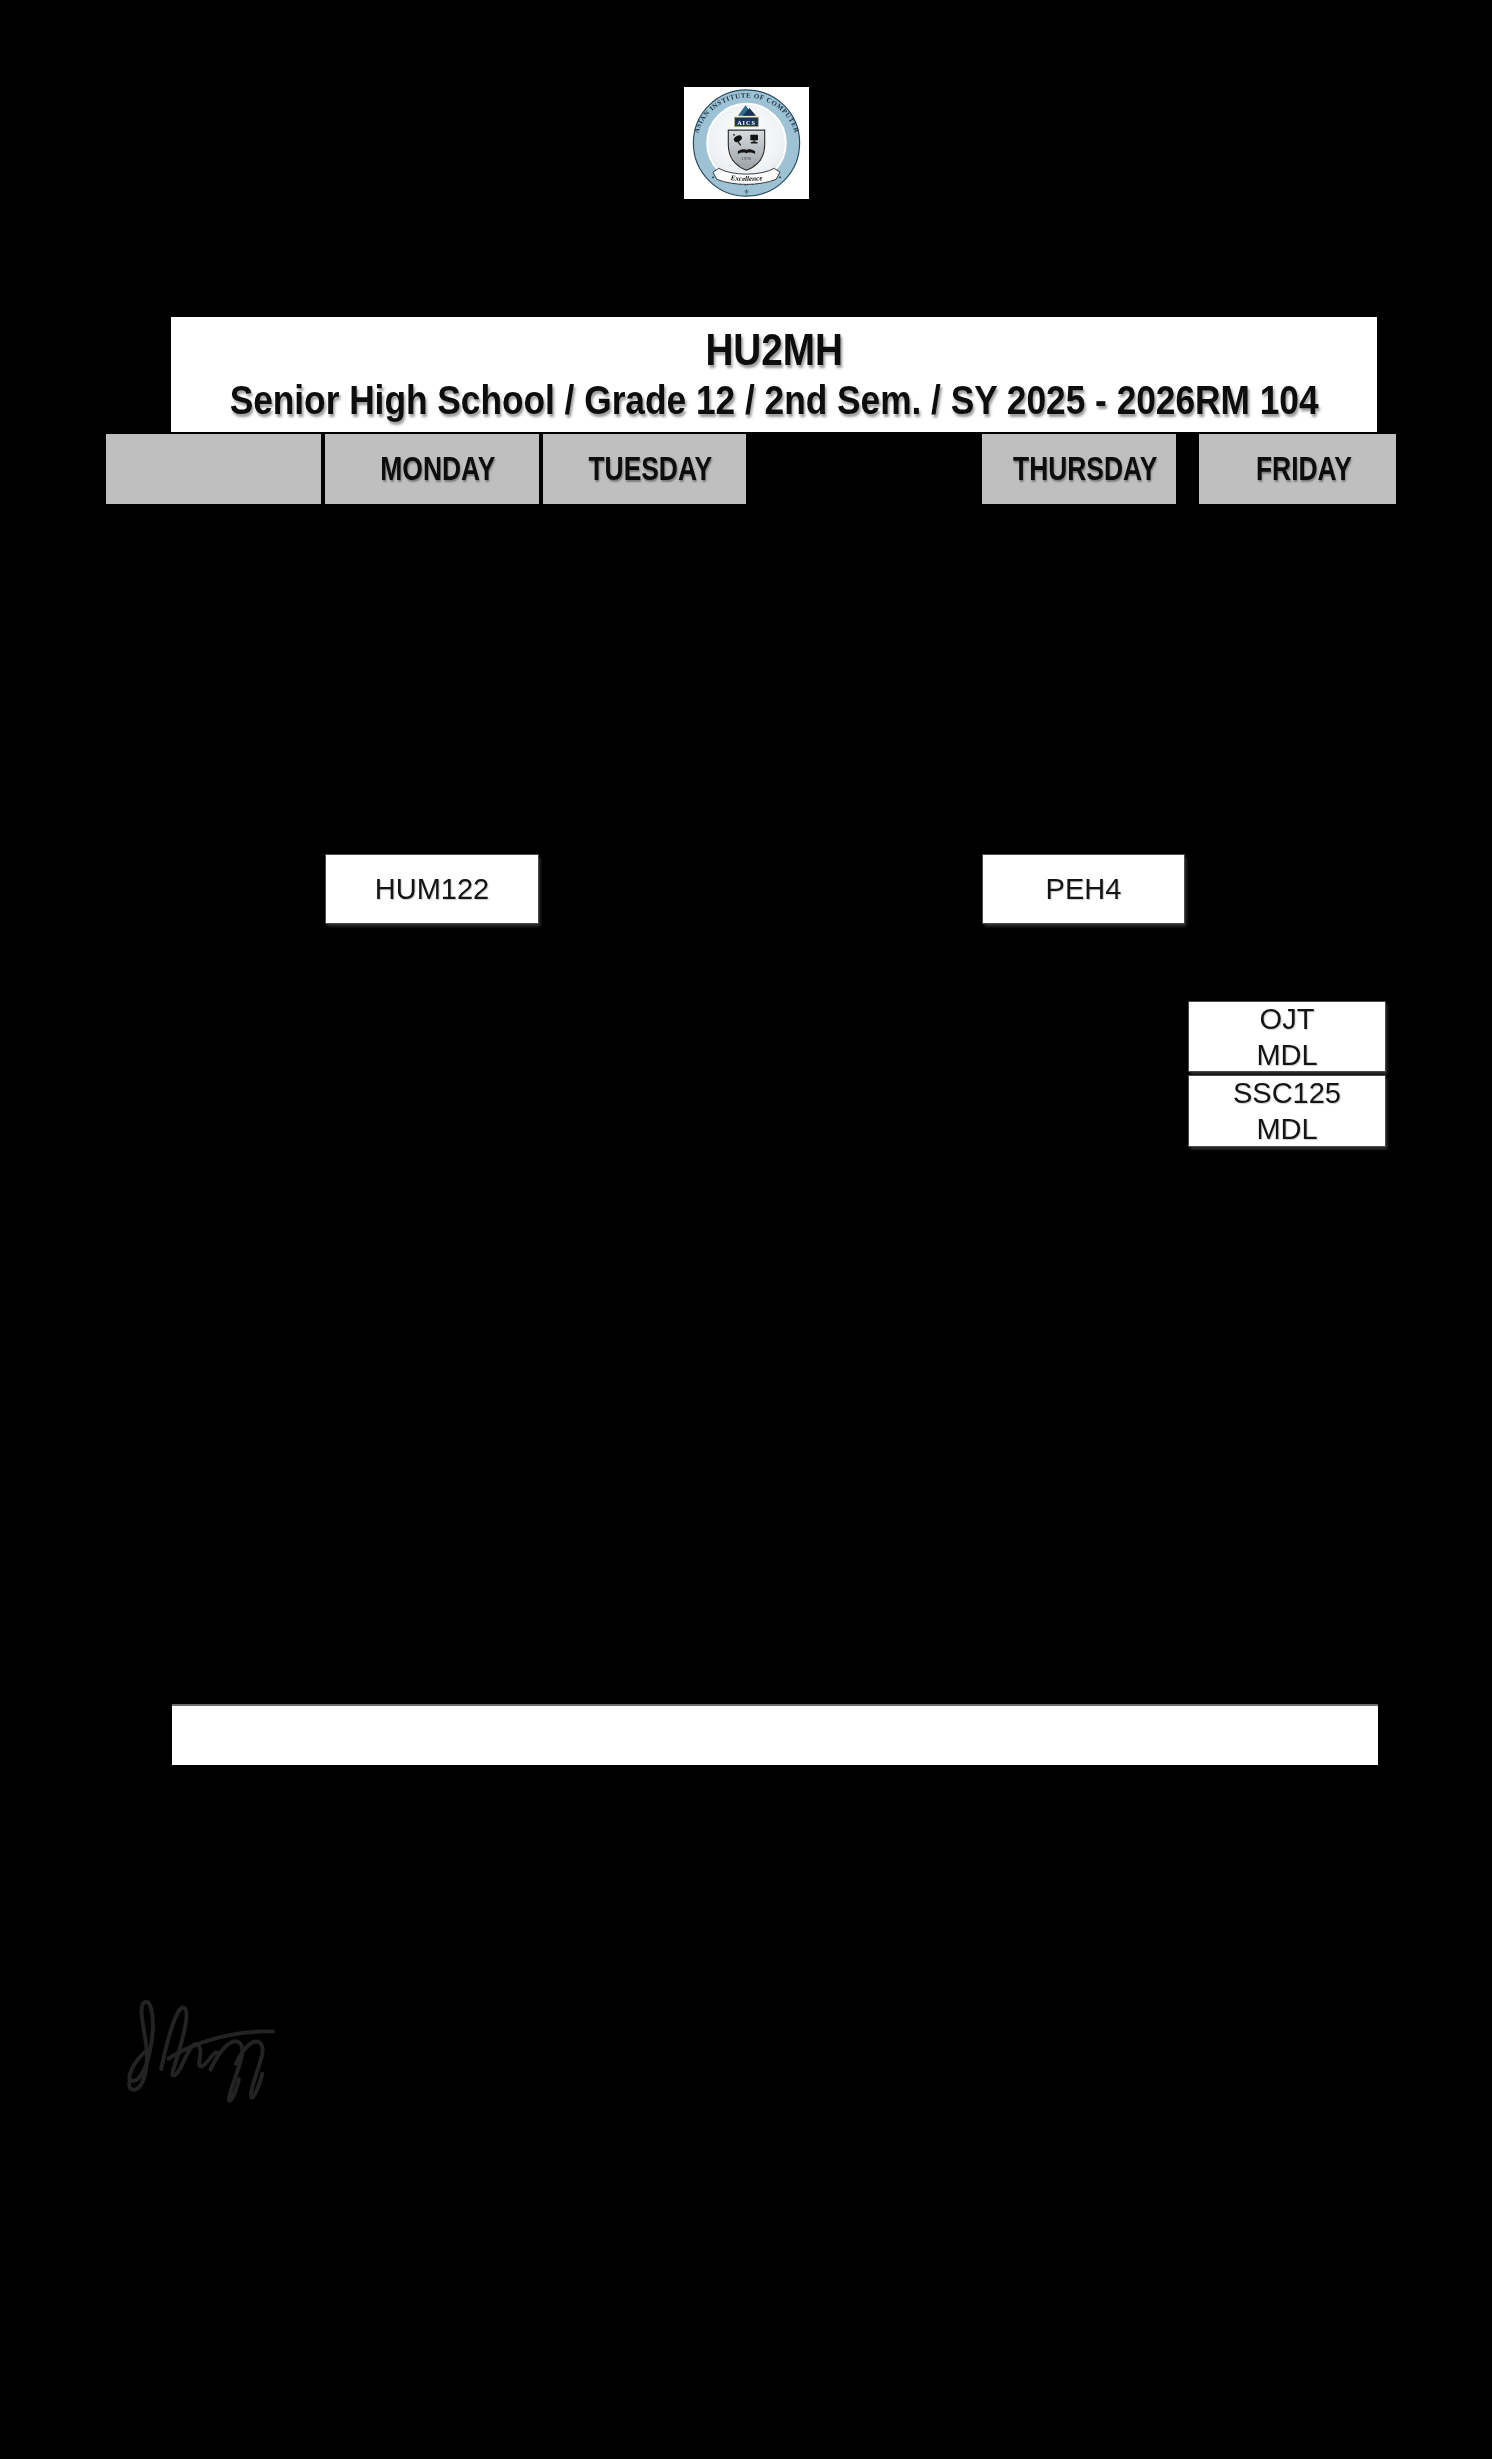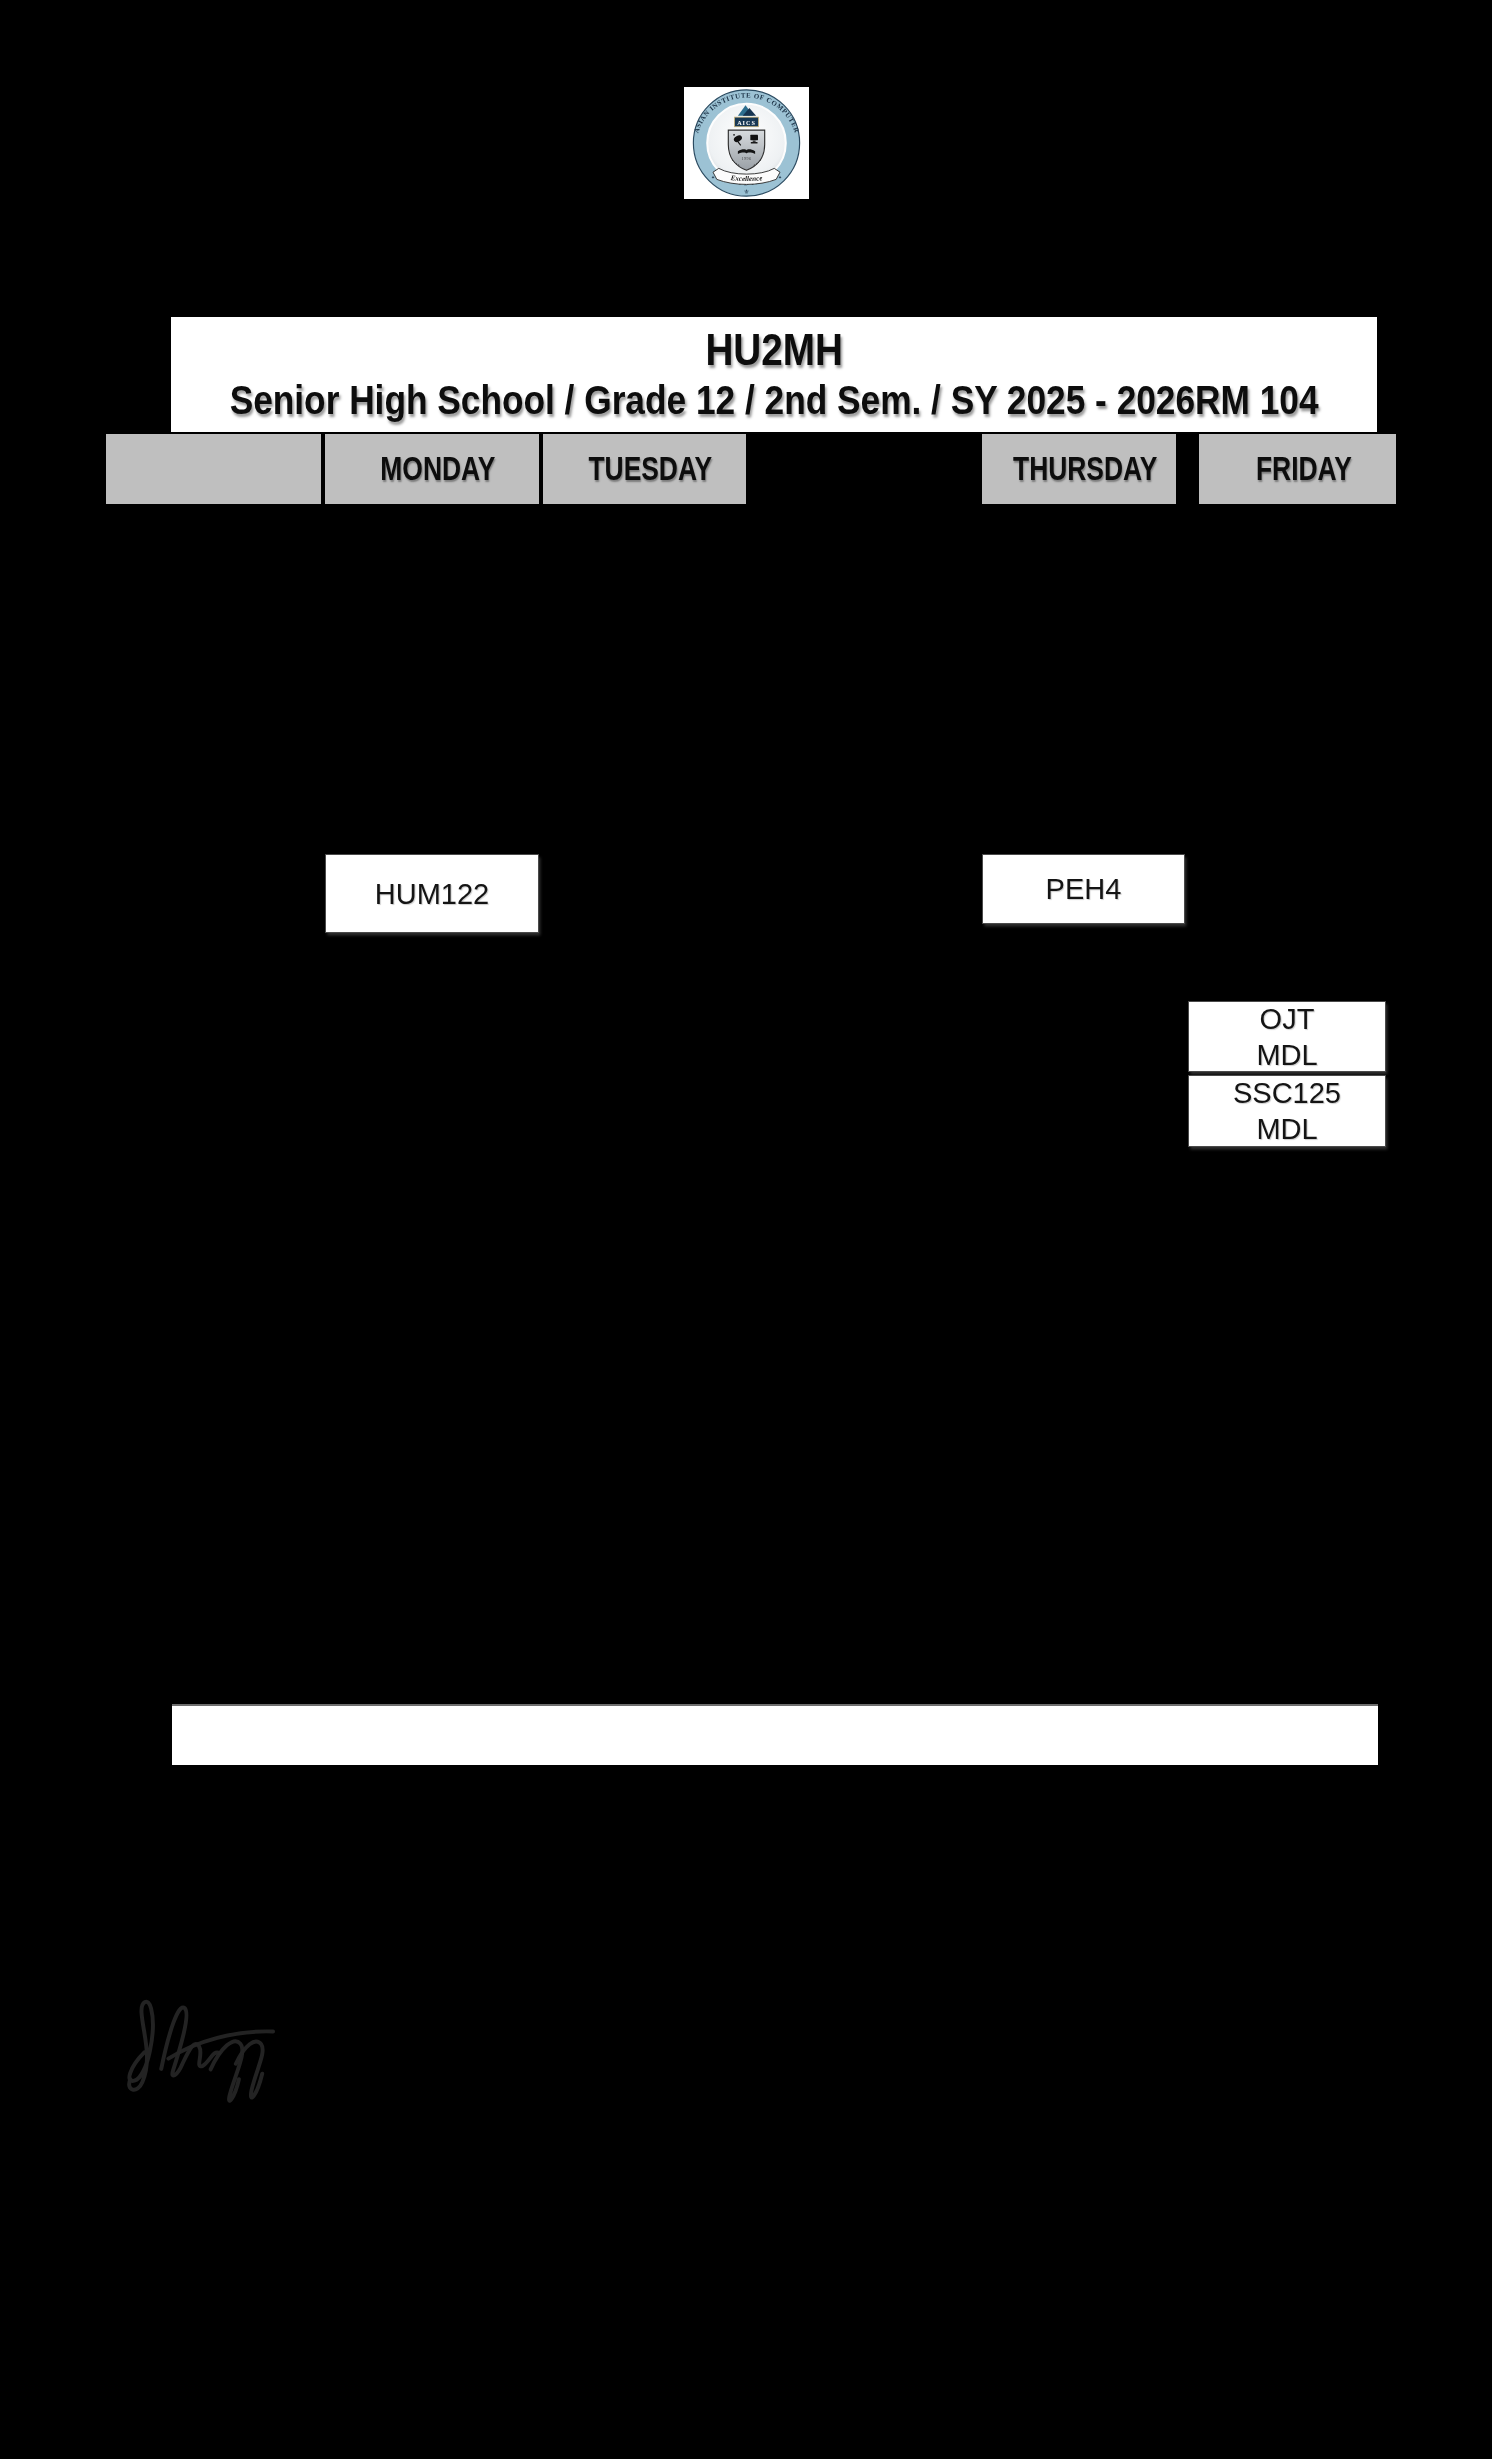"HUM122" .cell-hum122 { height: 79px -> 70px }
